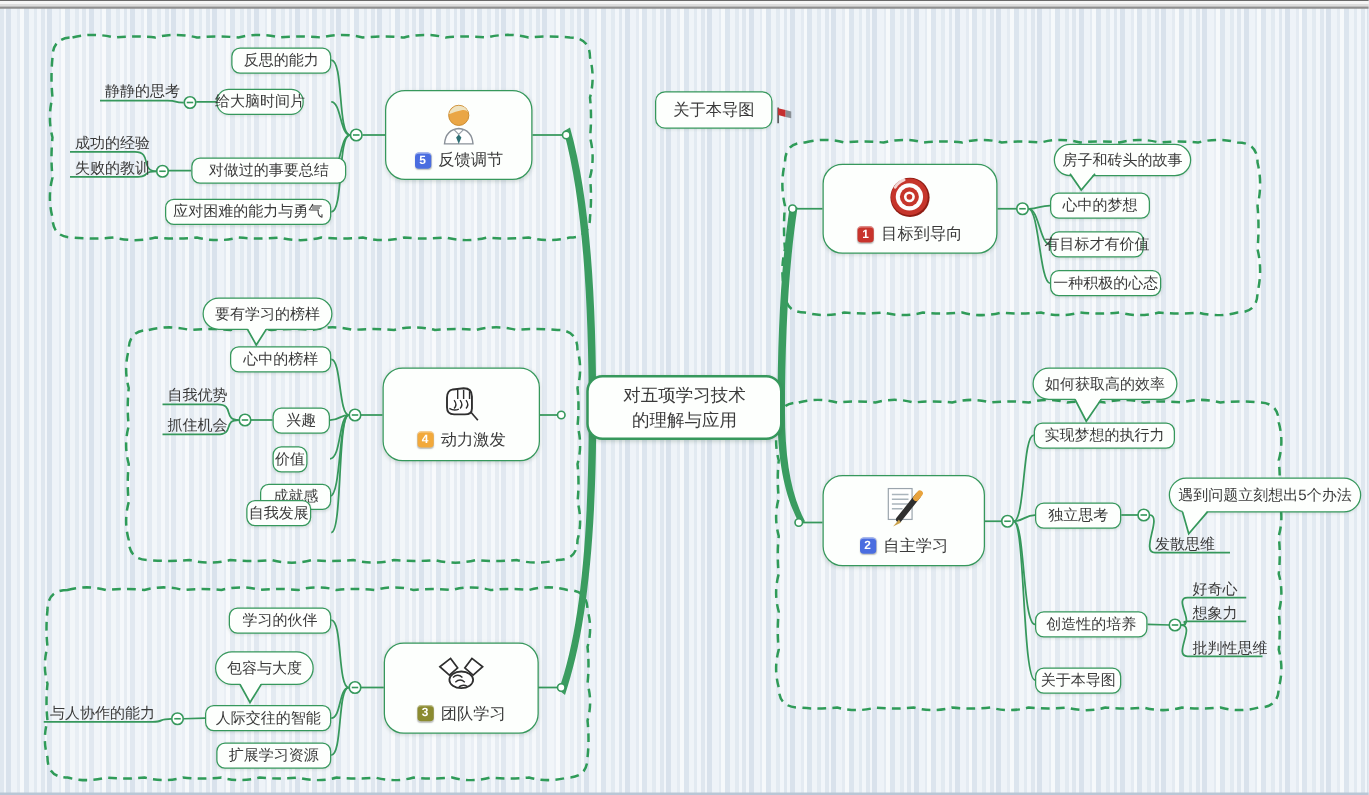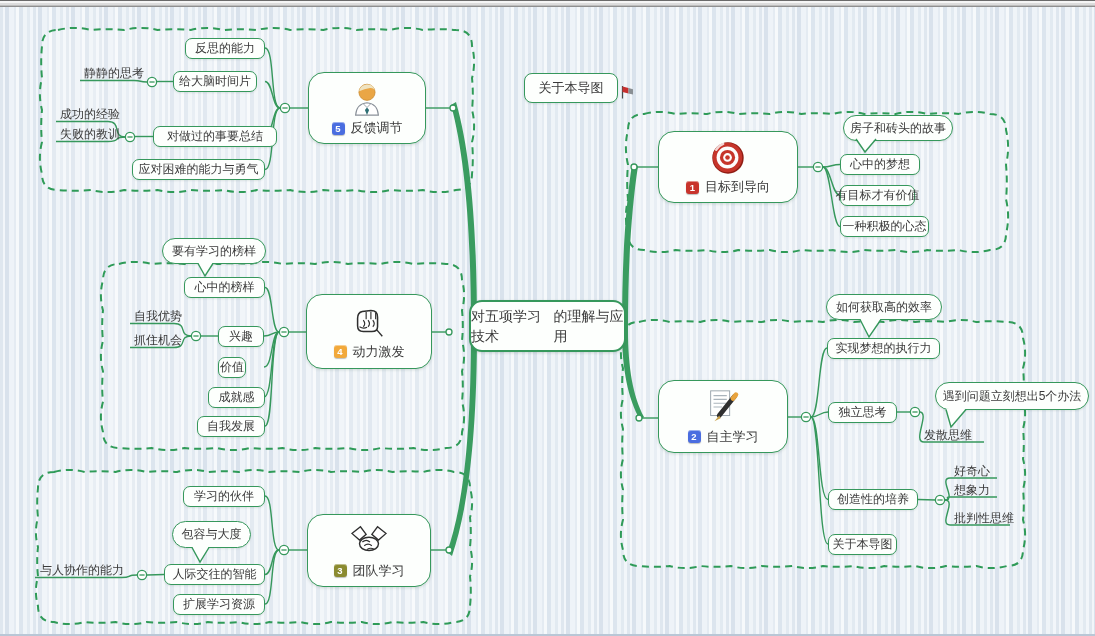"给大脑时间片" div.node { border-radius: none -> 10px; width: 84px -> 70px }
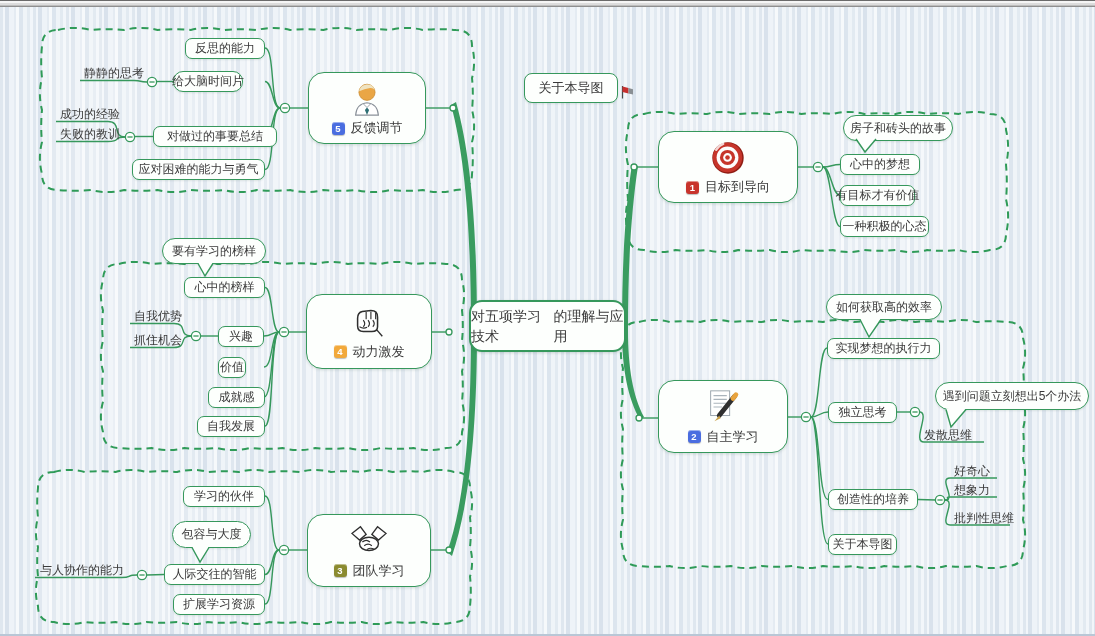"对五项学习技术" .central { flex-direction: row -> column }
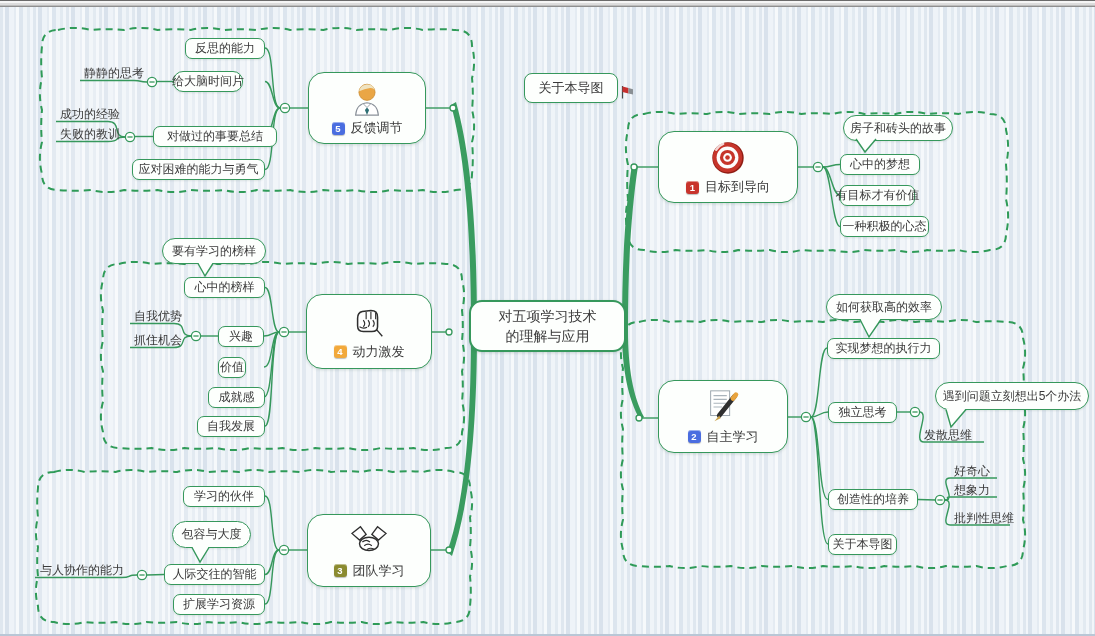"自我发展" div.node { top: 416px -> 400px; width: 68px -> 52px }
